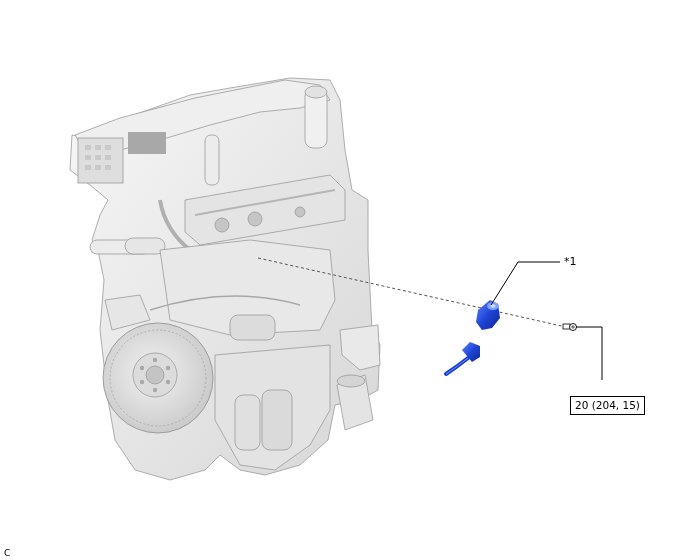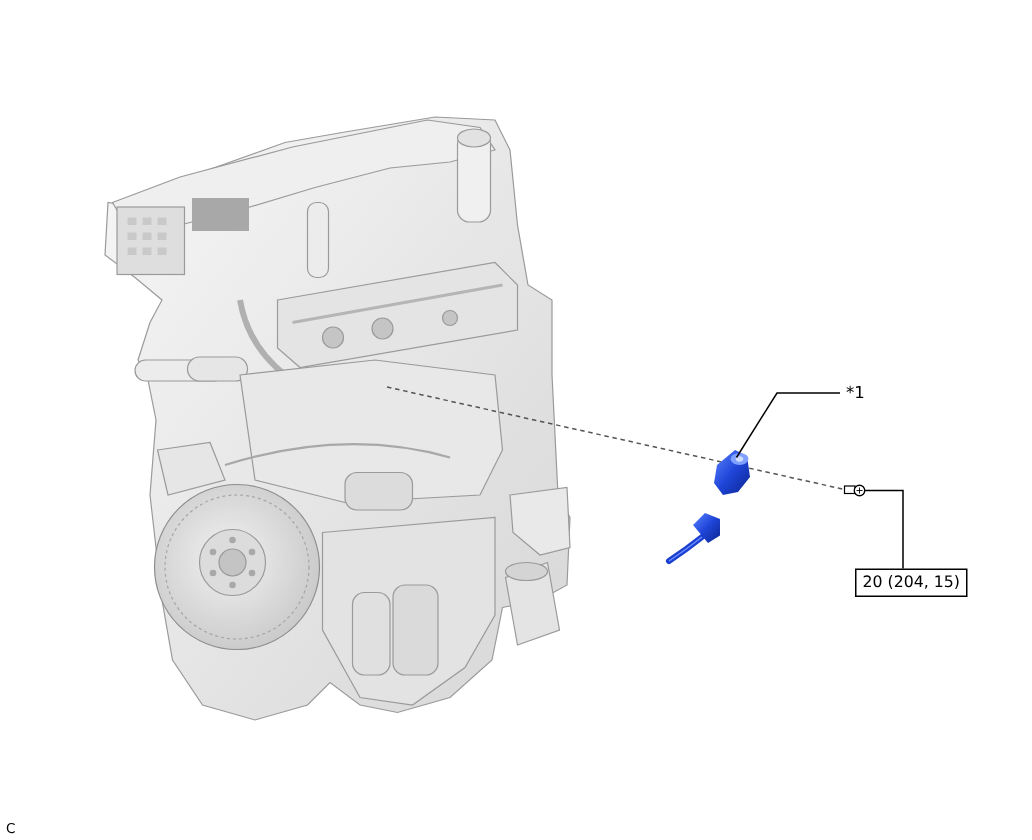"20 (204, 15)" div.torque-box { top: 379px -> 396px }
